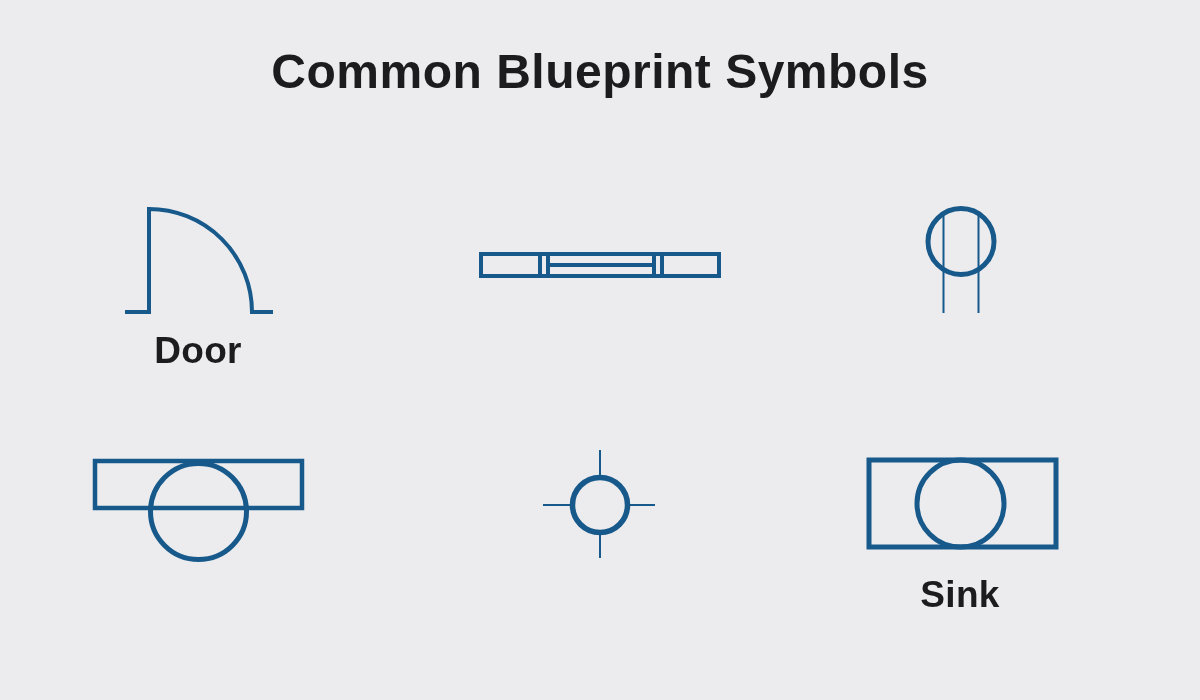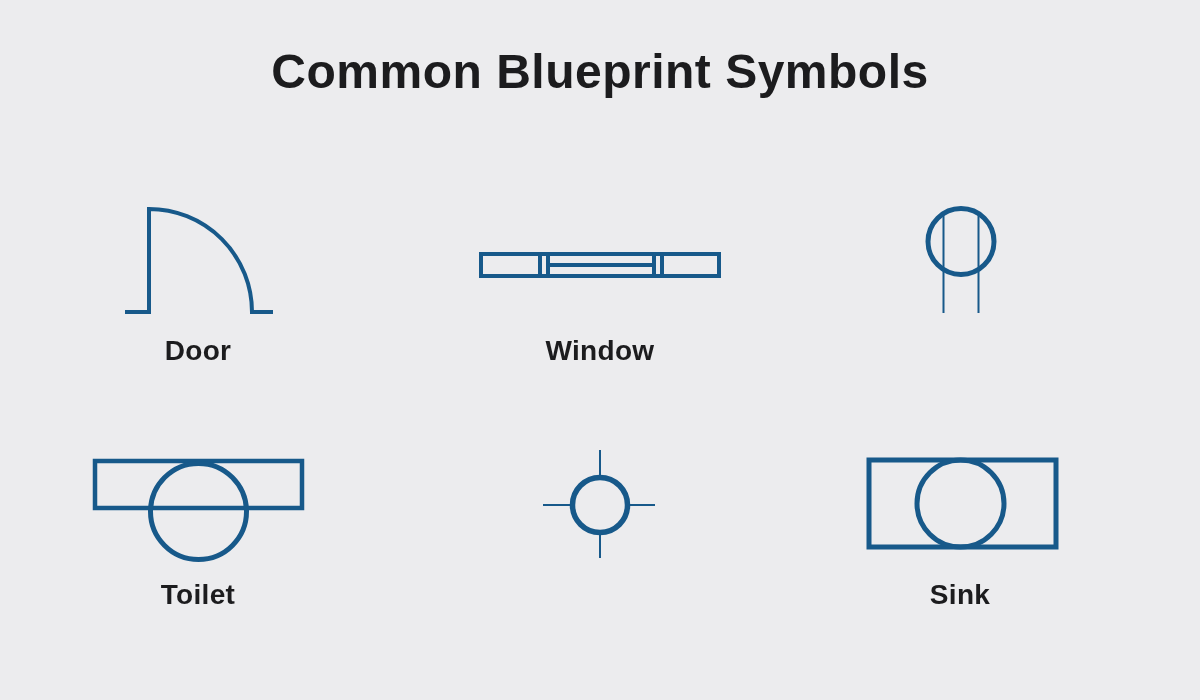"Door" .label { font-size: 28px -> 37px }
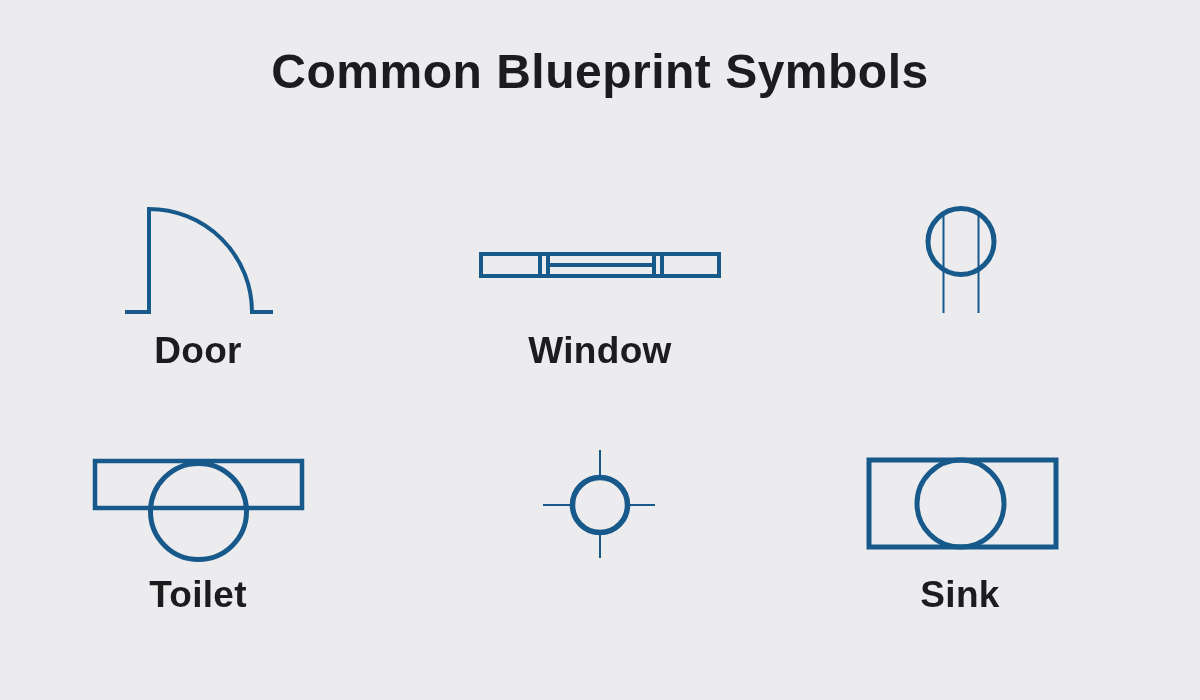"Window" div.label { html: <div>Window</div> -> none }
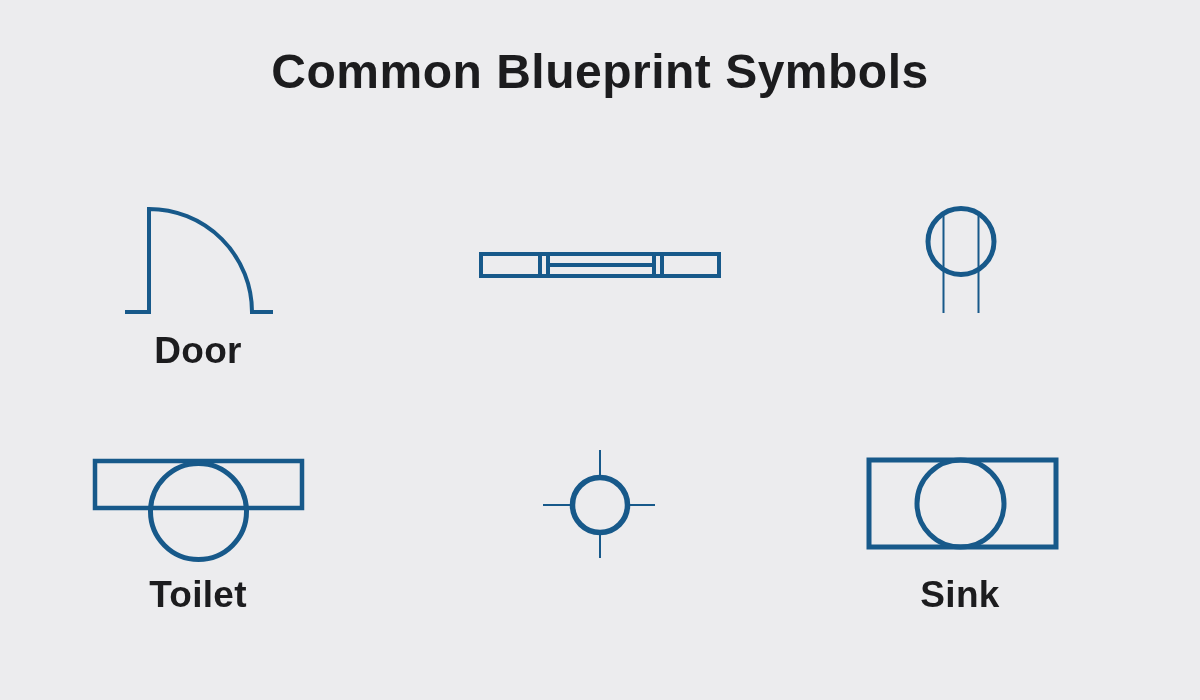"Toilet" div.label { html: <div>Toilet</div> -> none }
